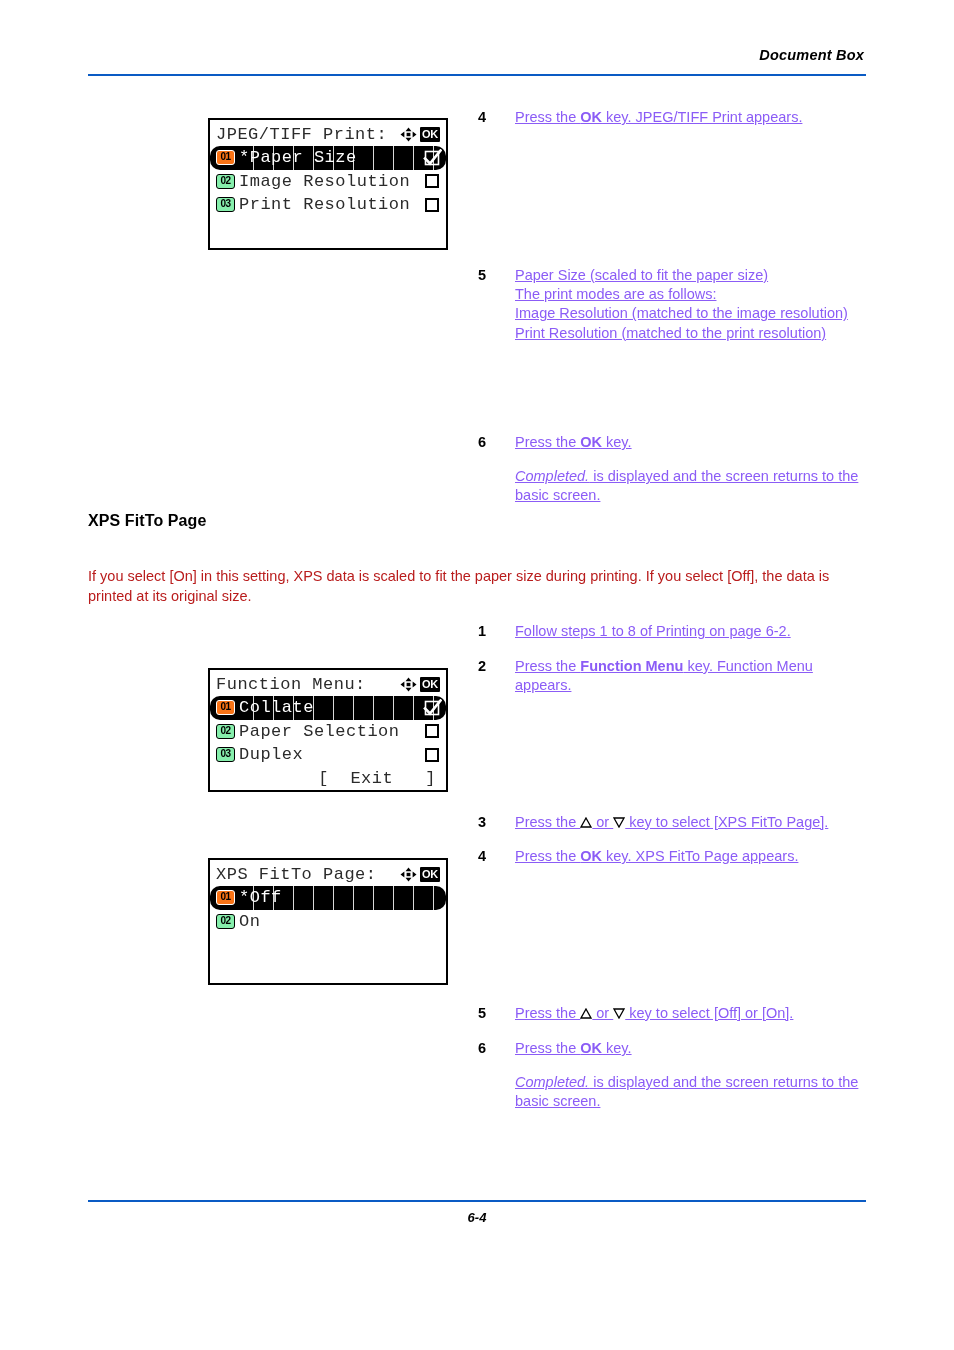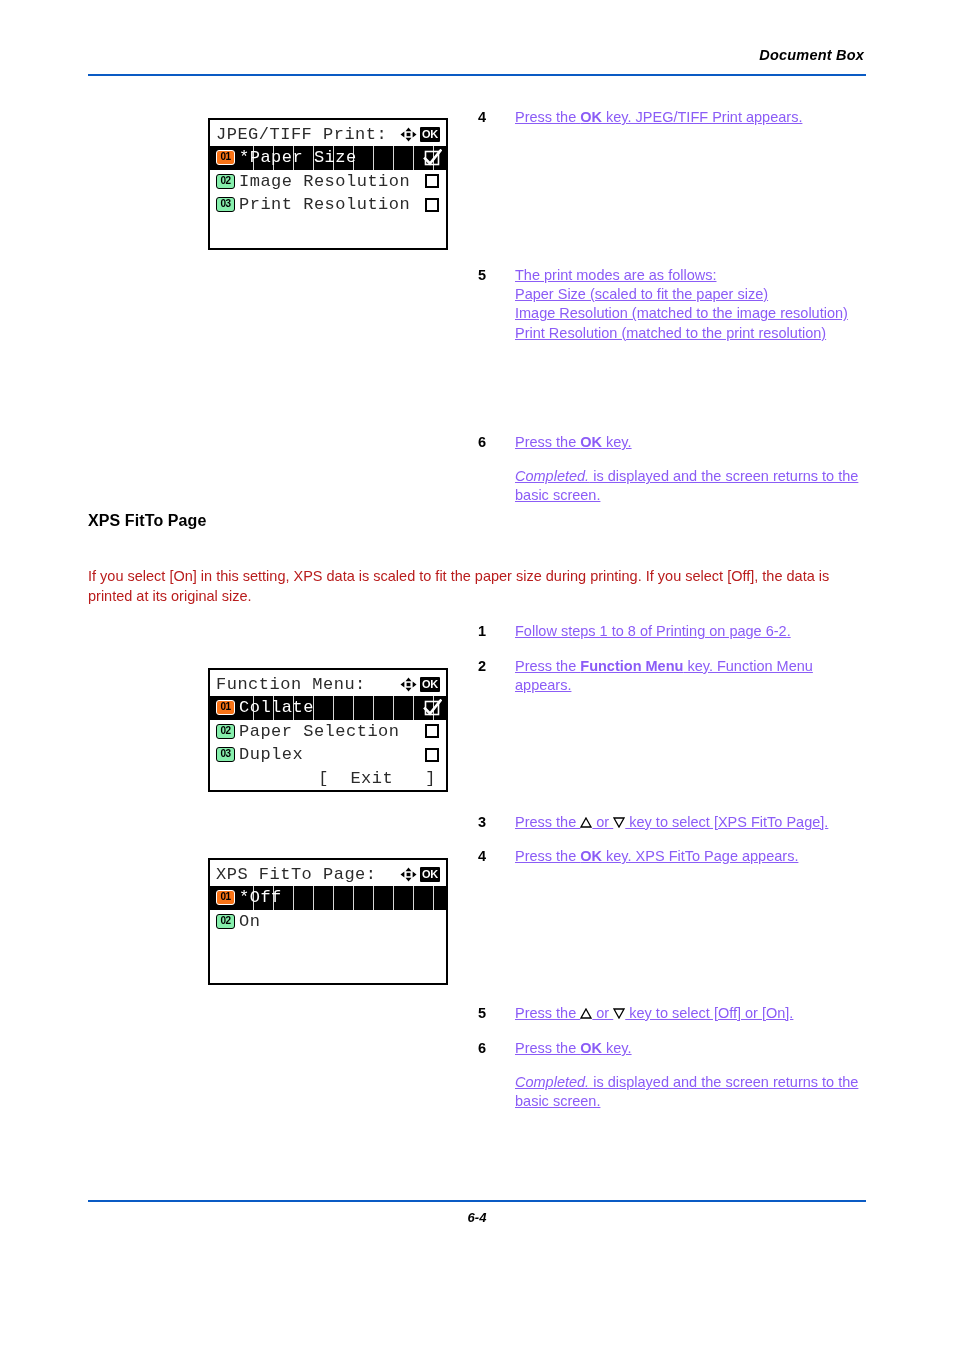"JPEG/TIFF Print:" .lcd-row { border-radius: none -> 10px }
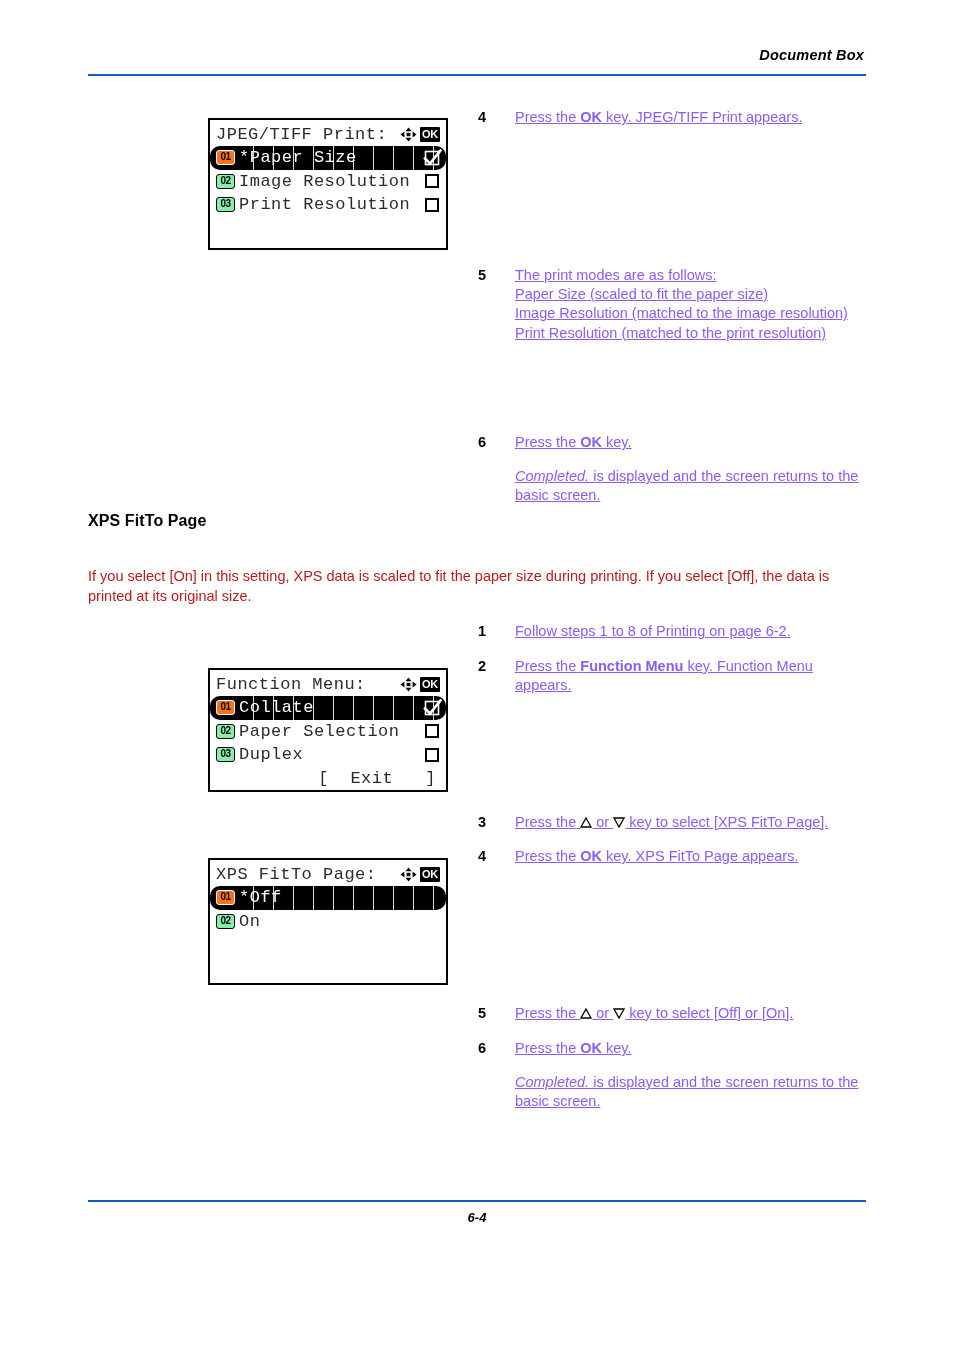"The print modes are as" p.tight { order: before "Paper Size (scaled to fit" -> after "Paper Size (scaled to fit" }
